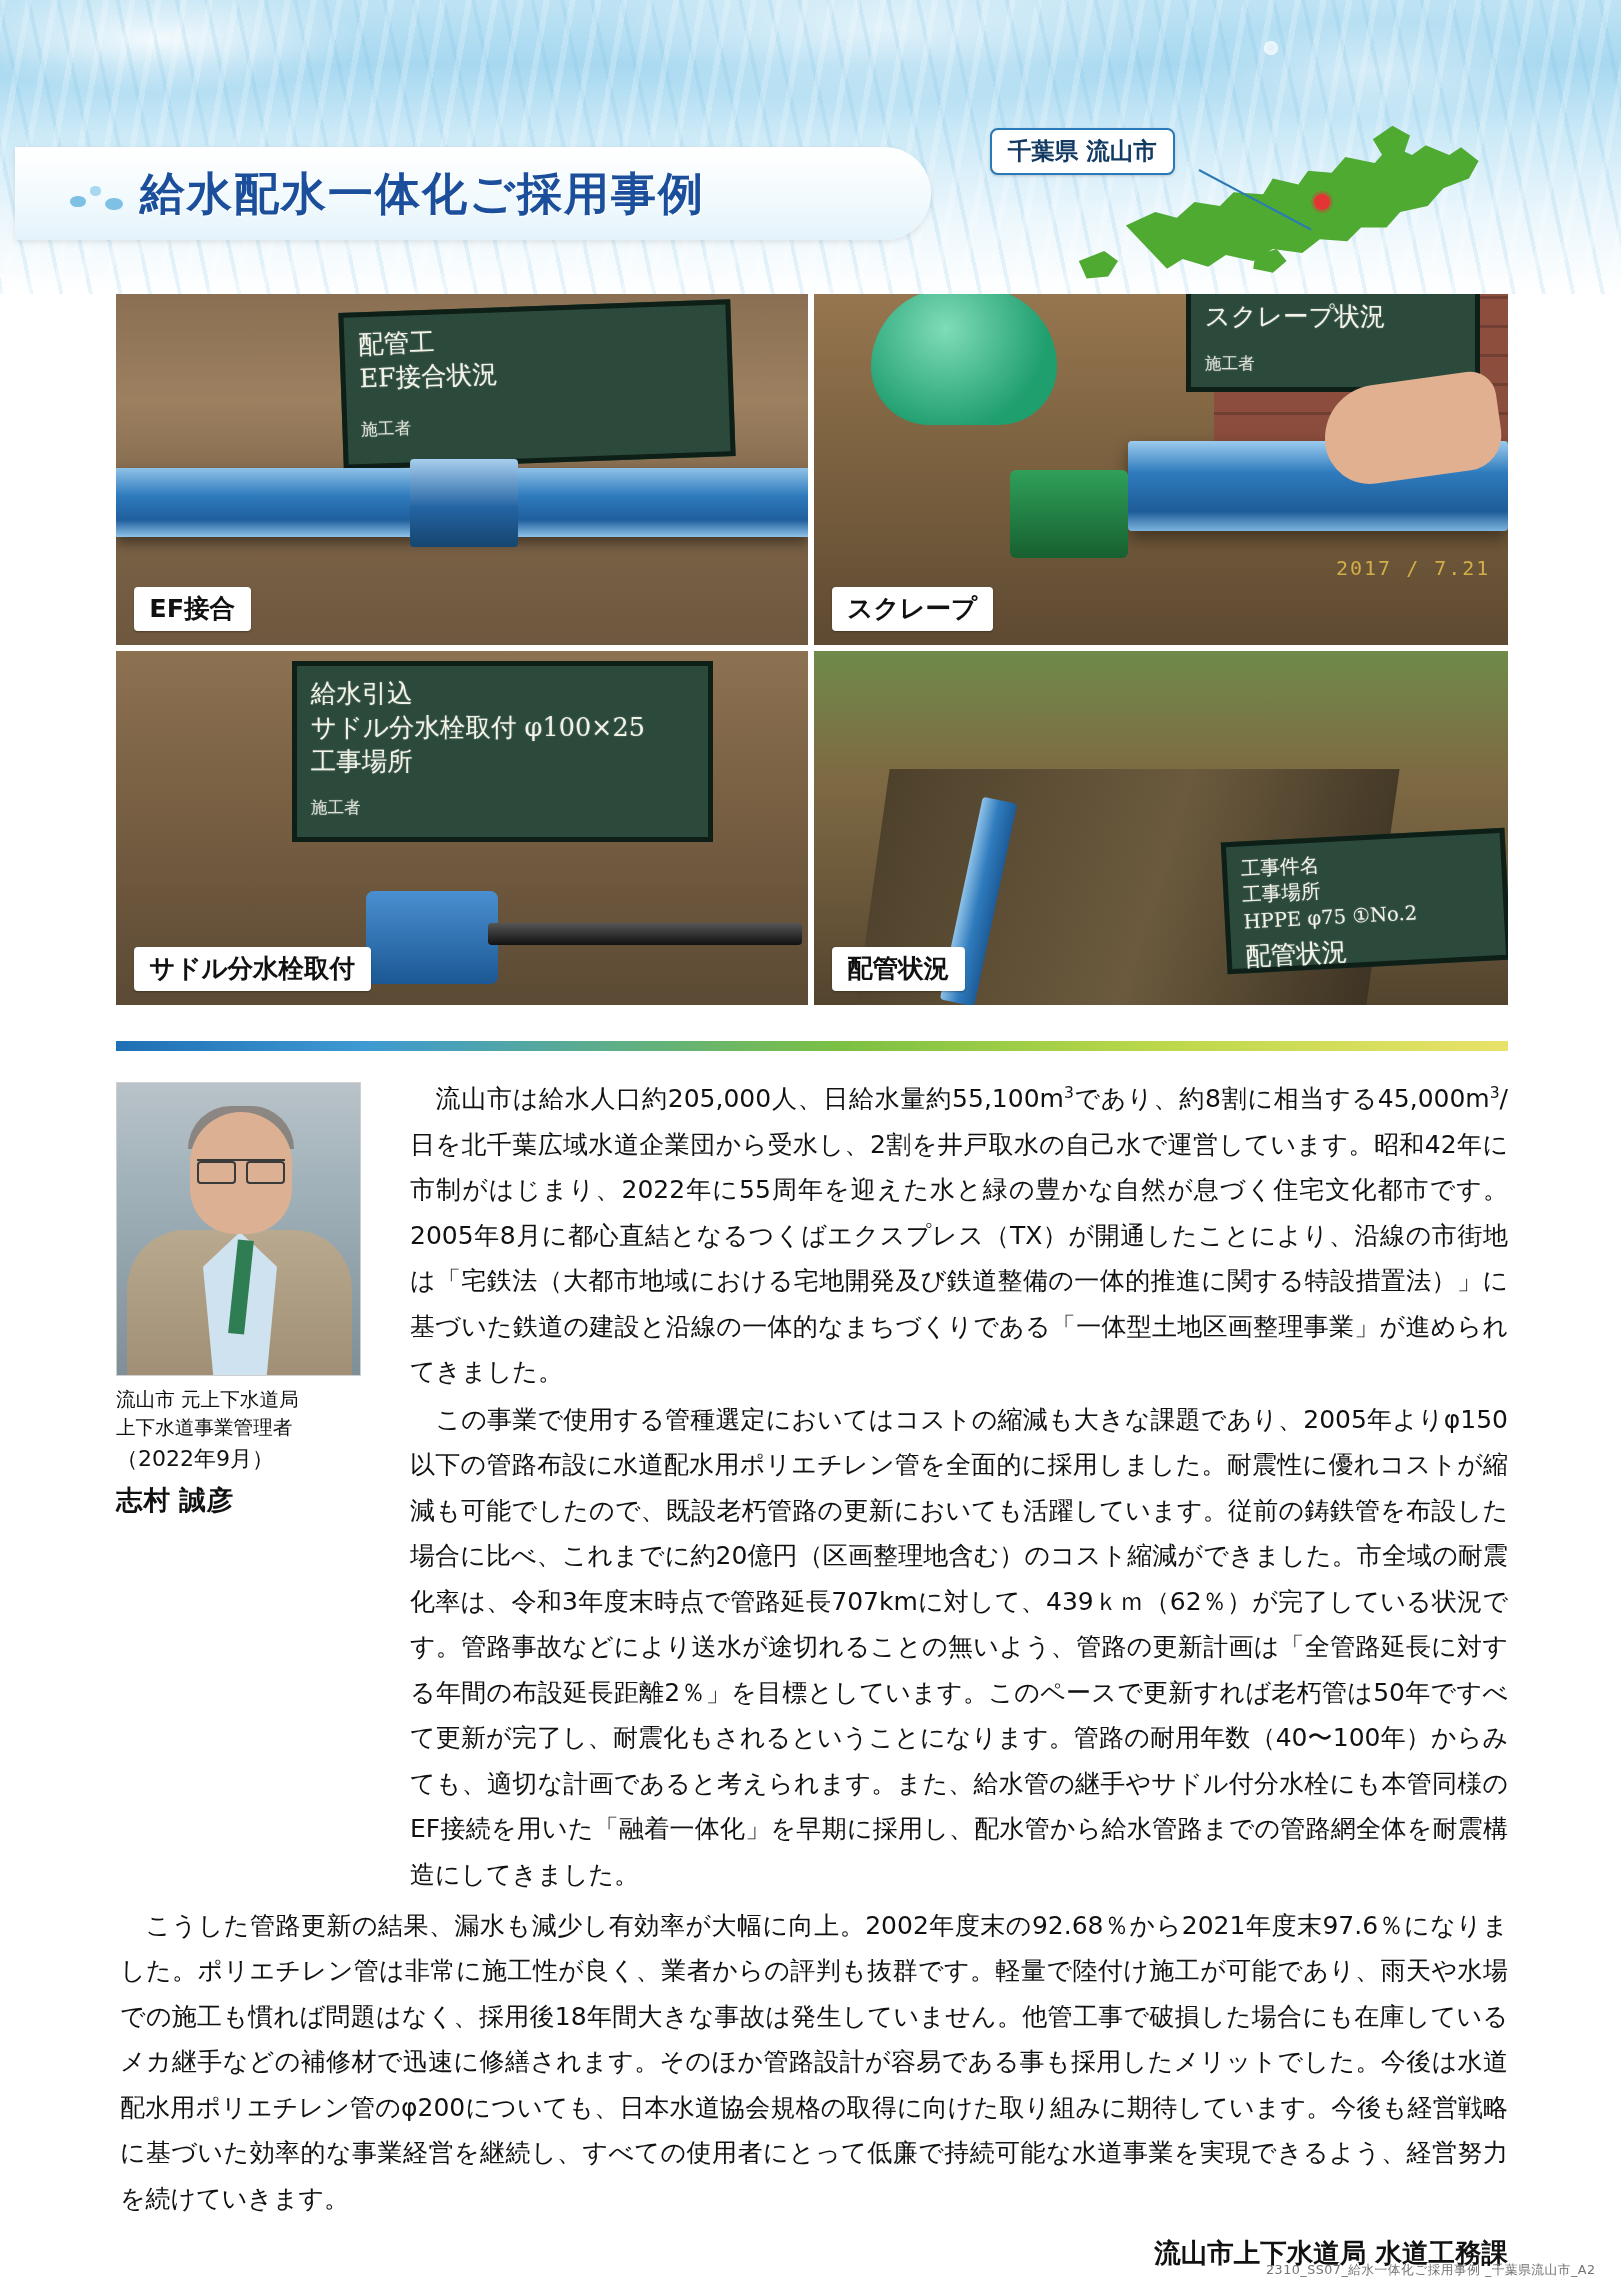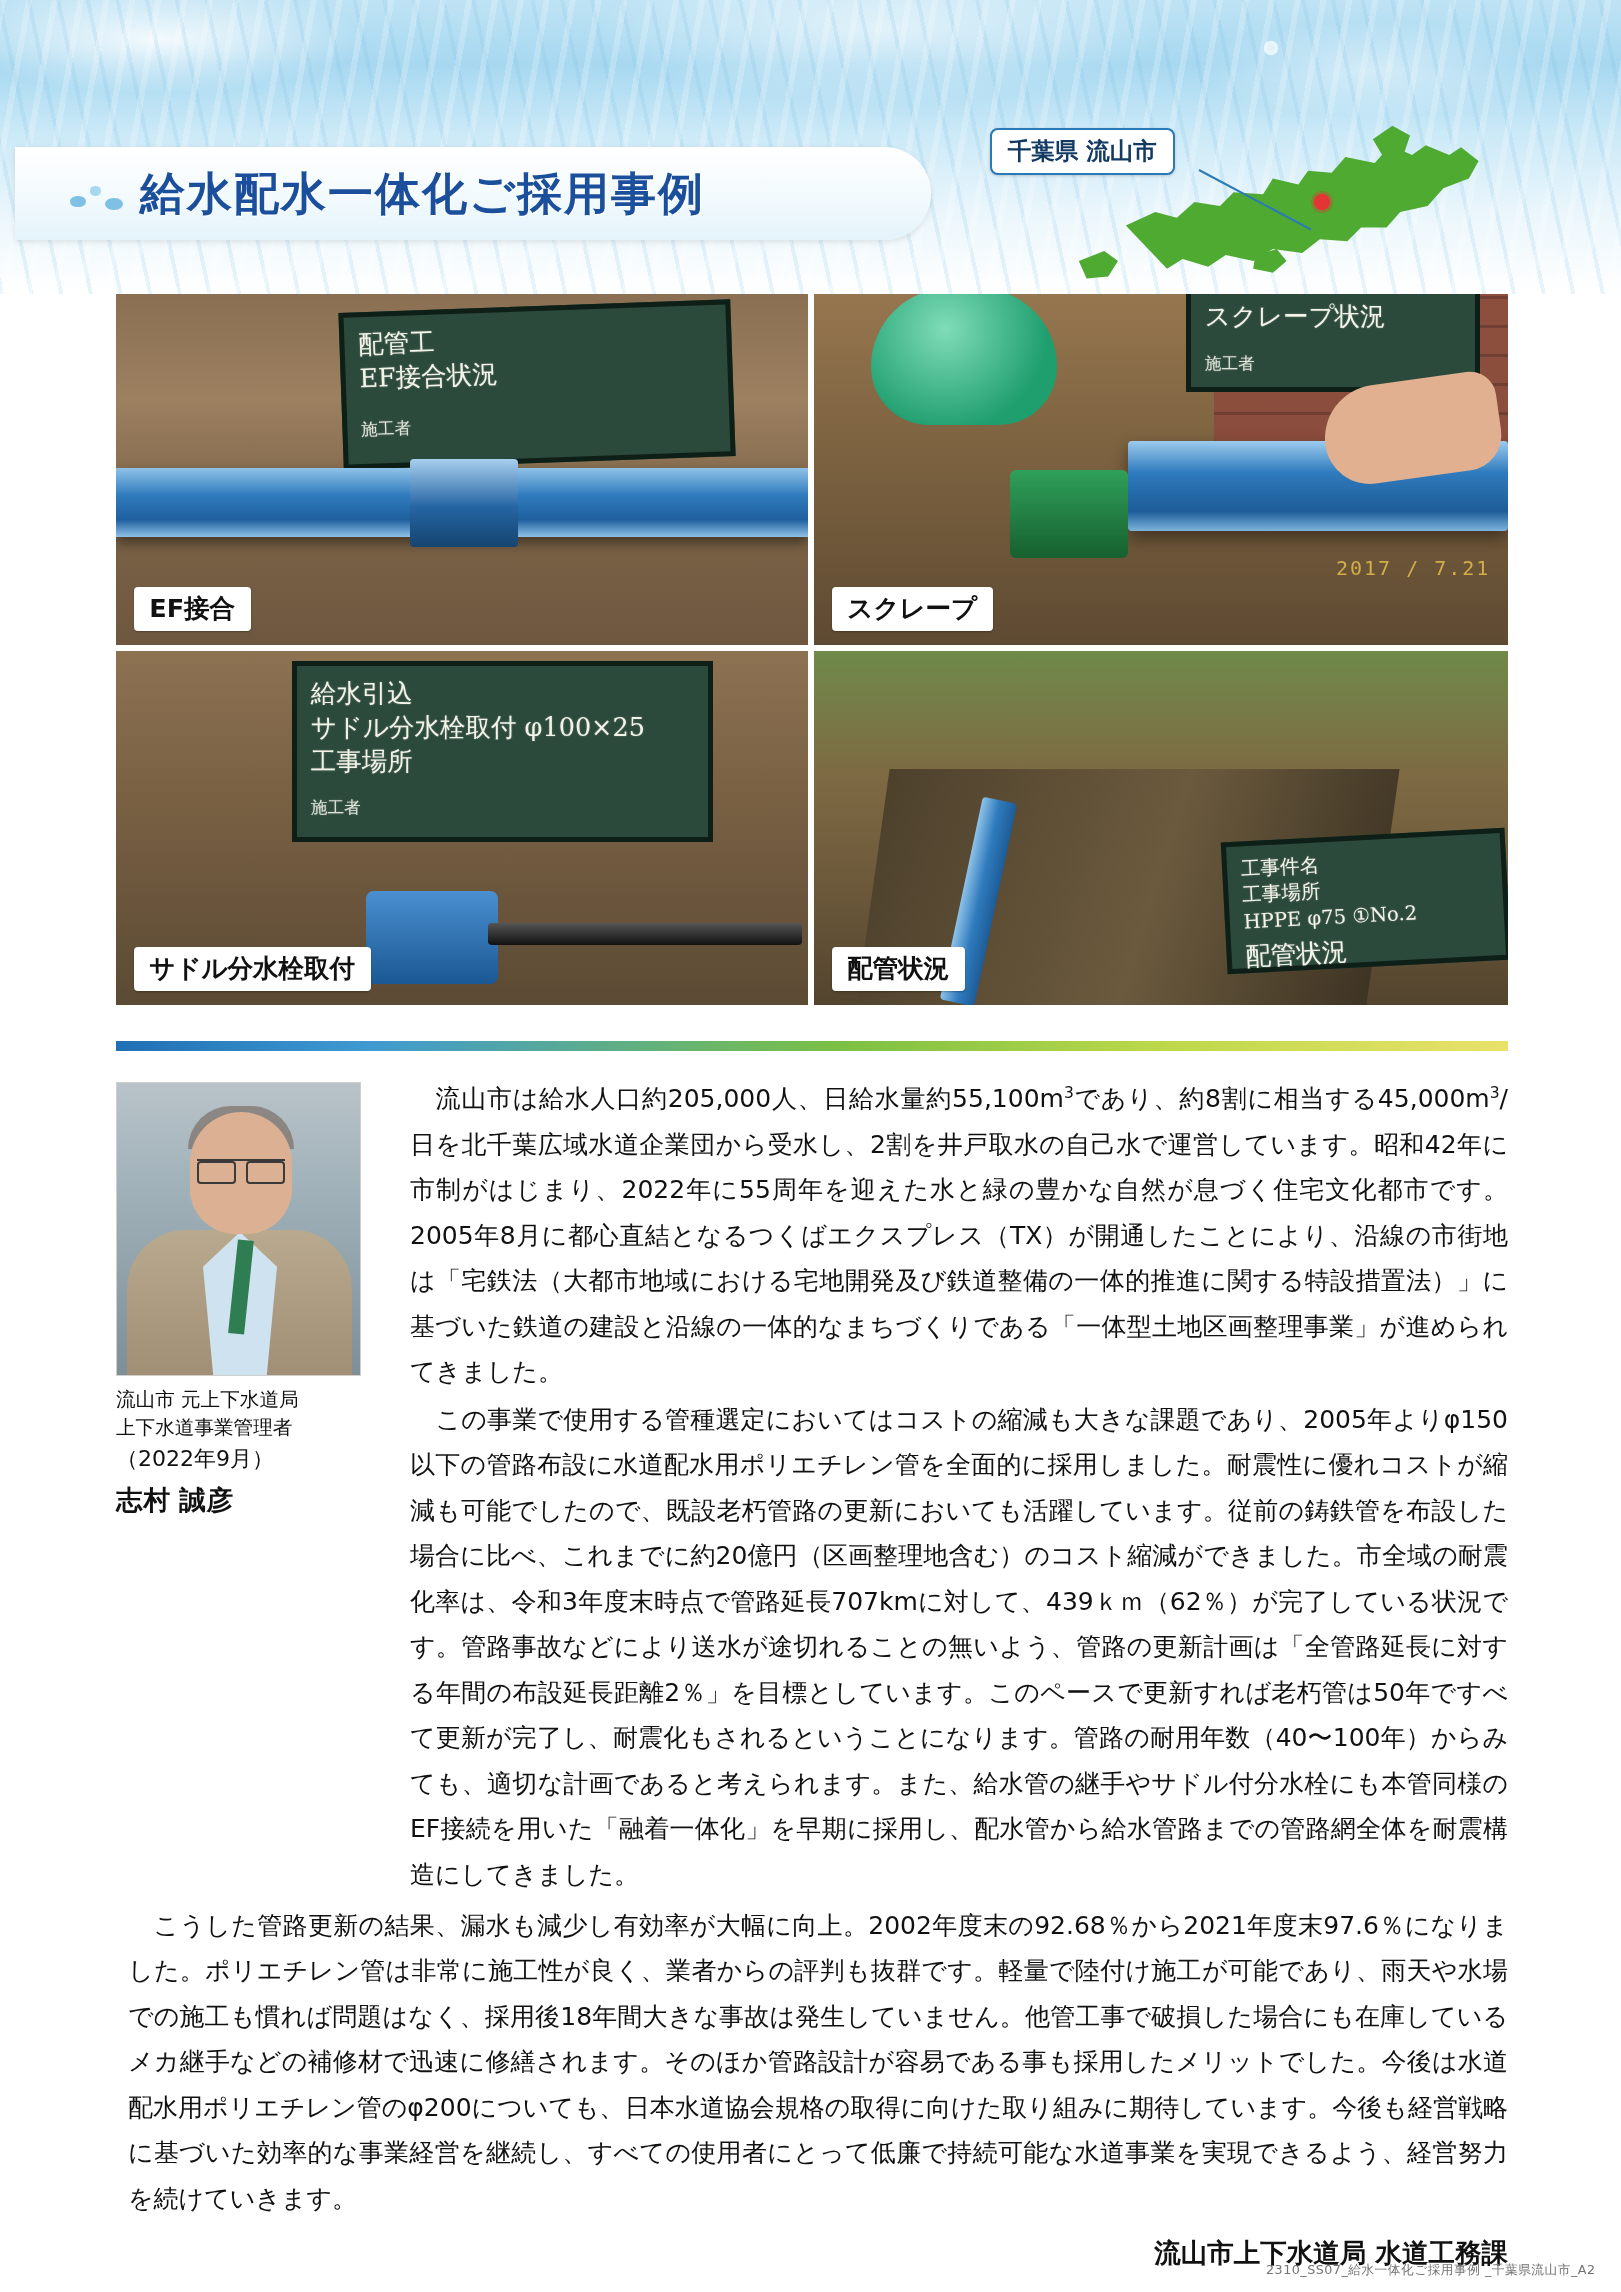"こうした管路更新の結果、漏水も減少し有効率が大幅に向上。2002年度末の92.6" .full { margin-left: 12px -> 4px }
